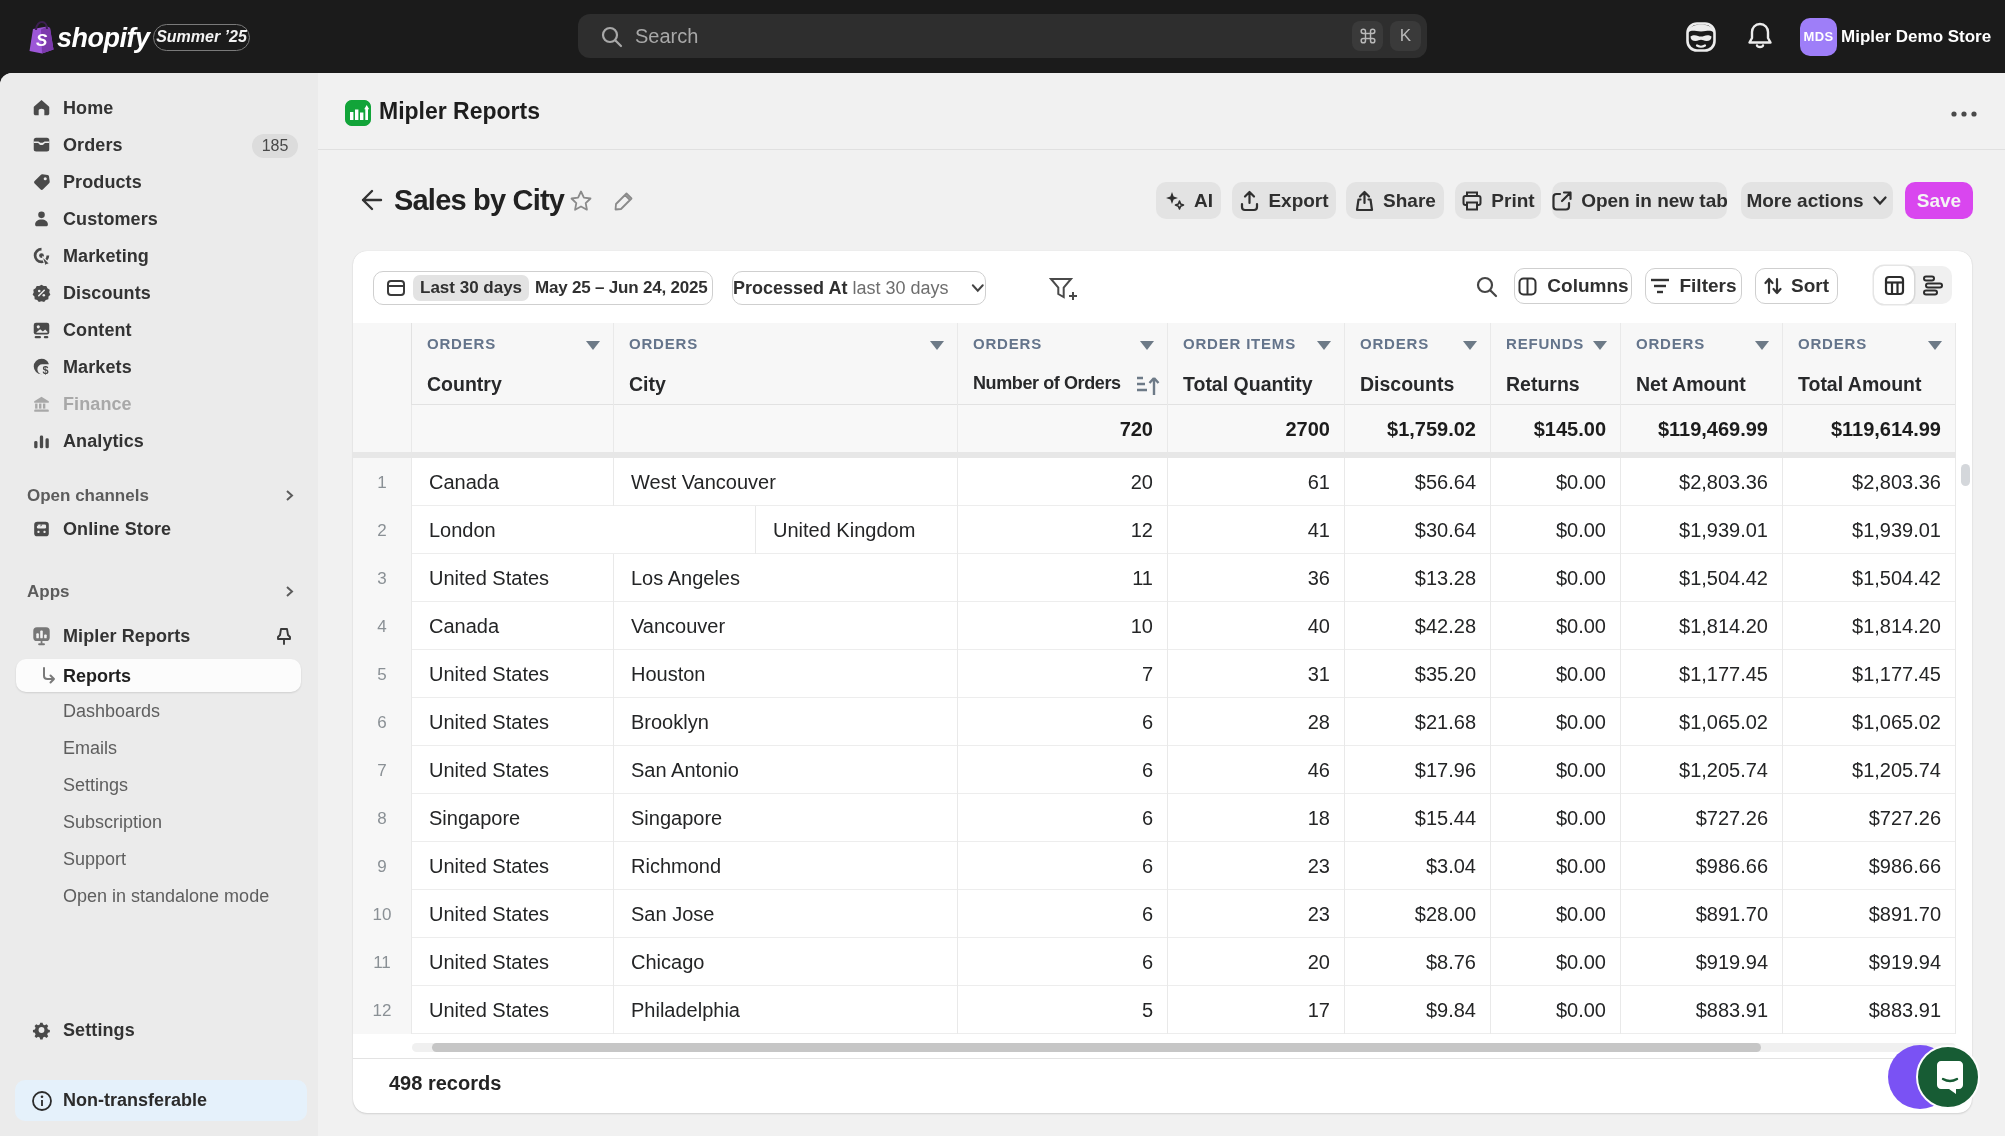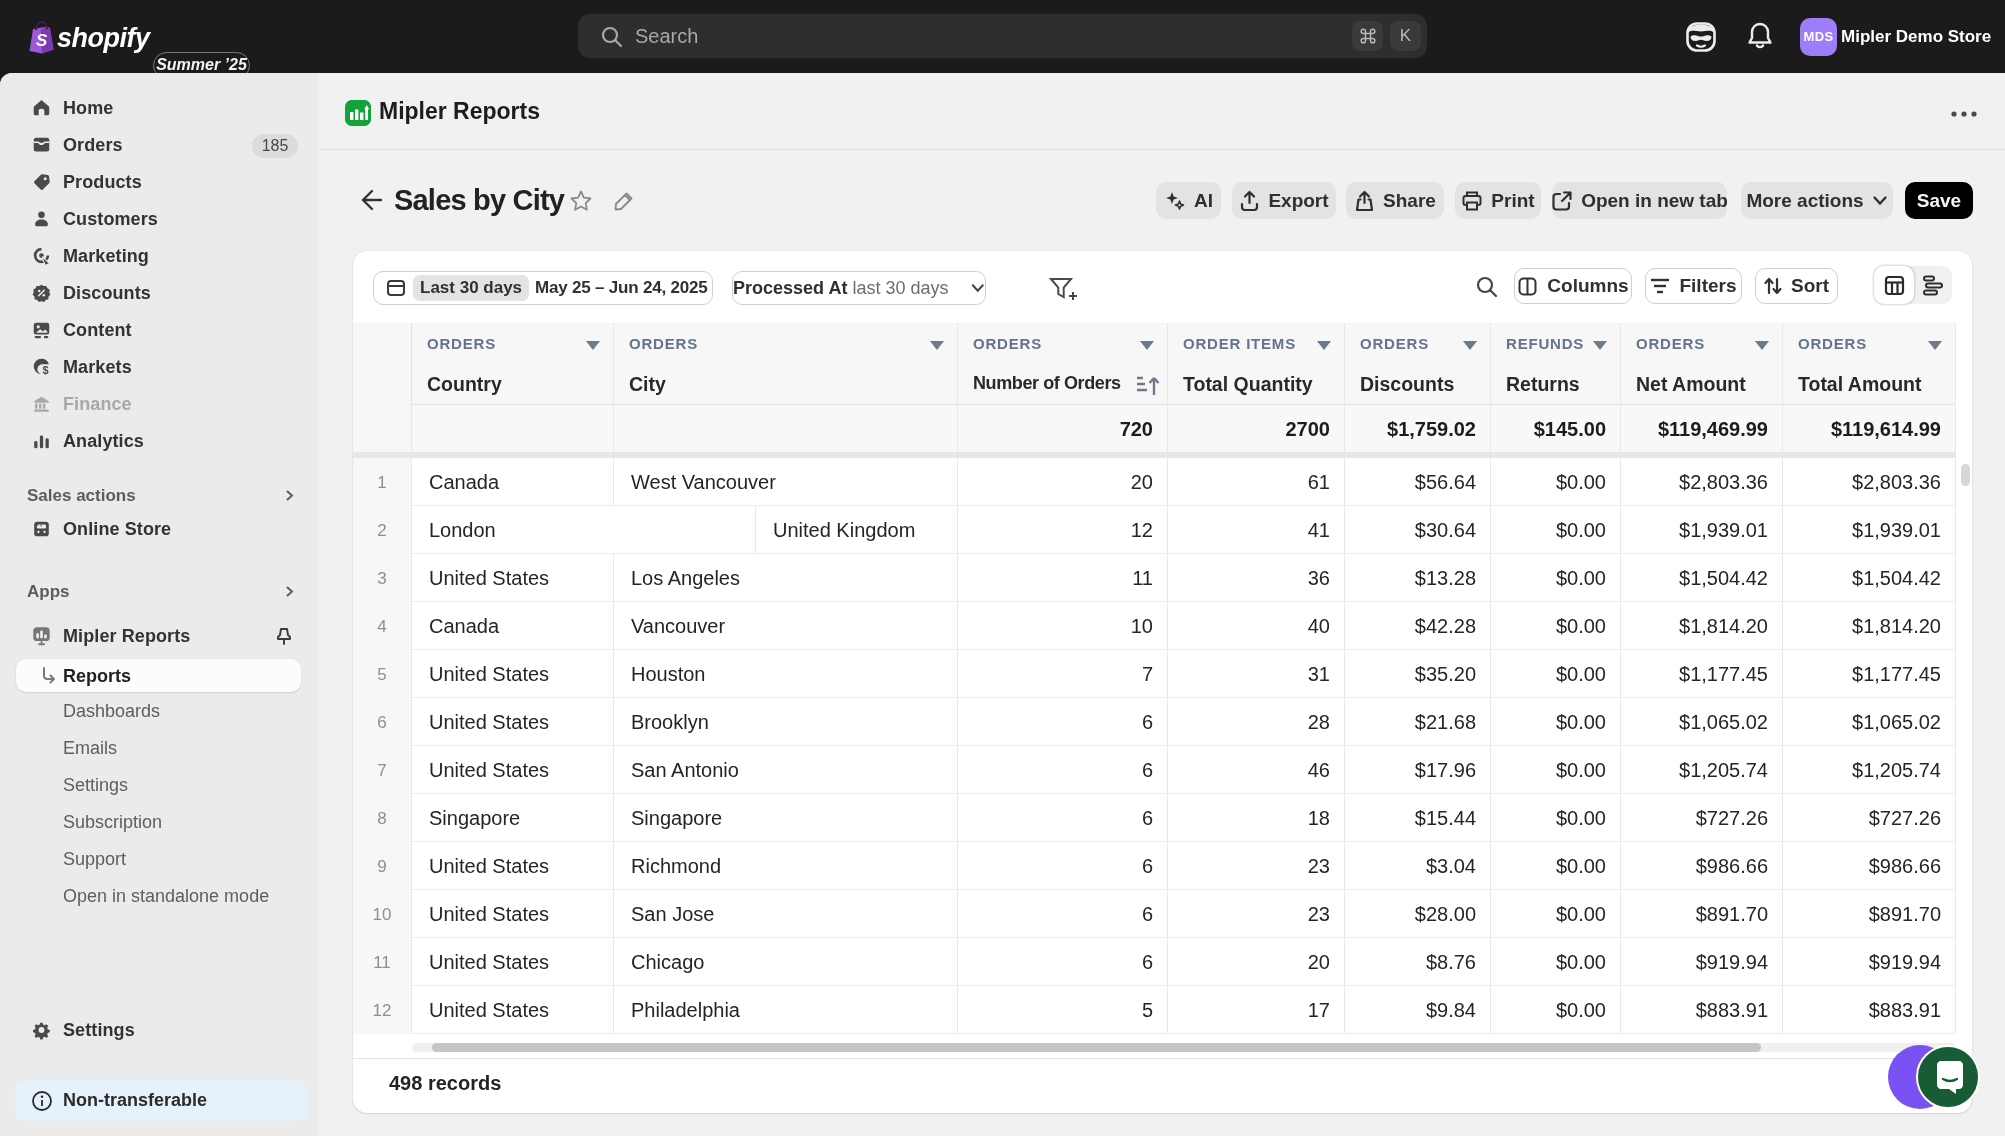"Summer ’25" #summer { margin-top: 28px -> none }
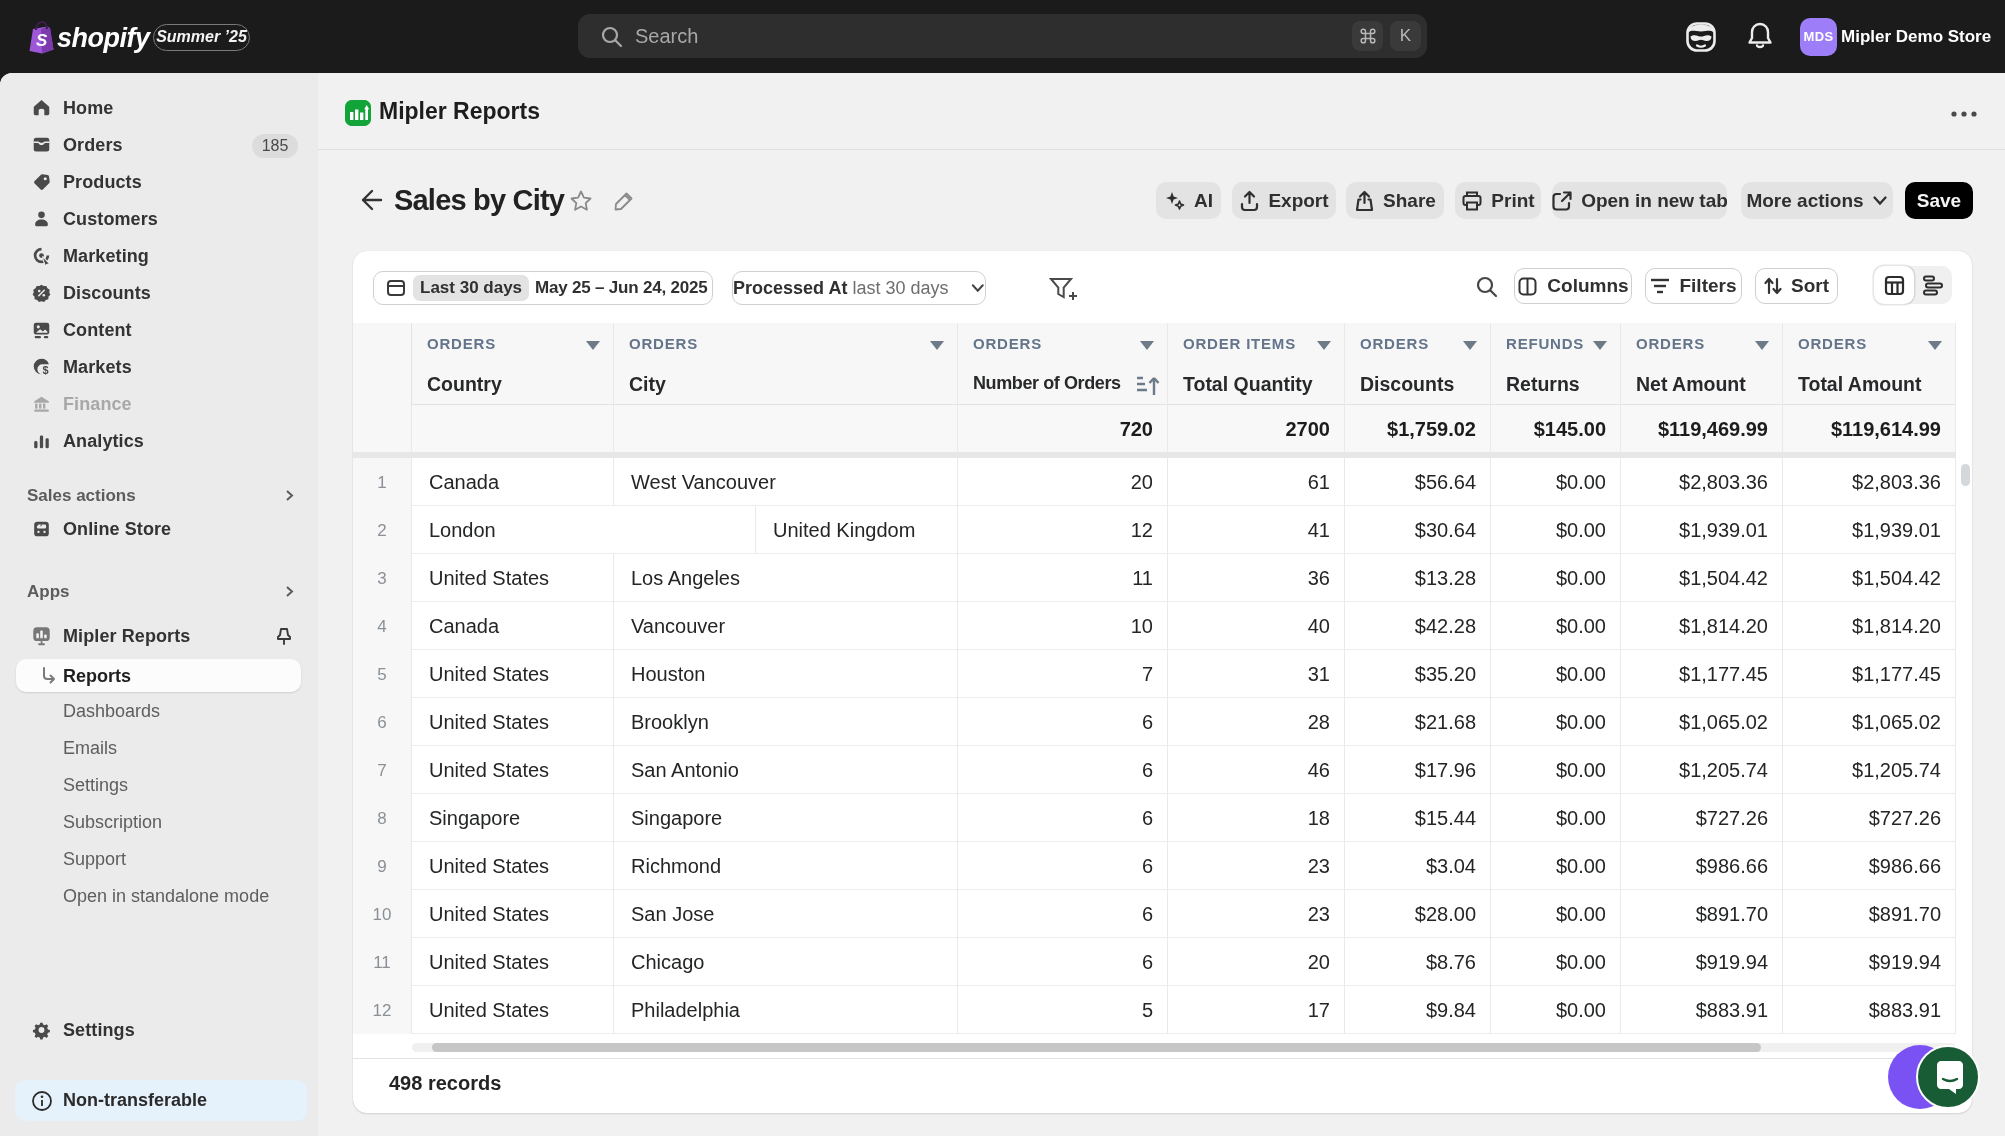"Save" div.btn { background: #000000 -> #d946ef }
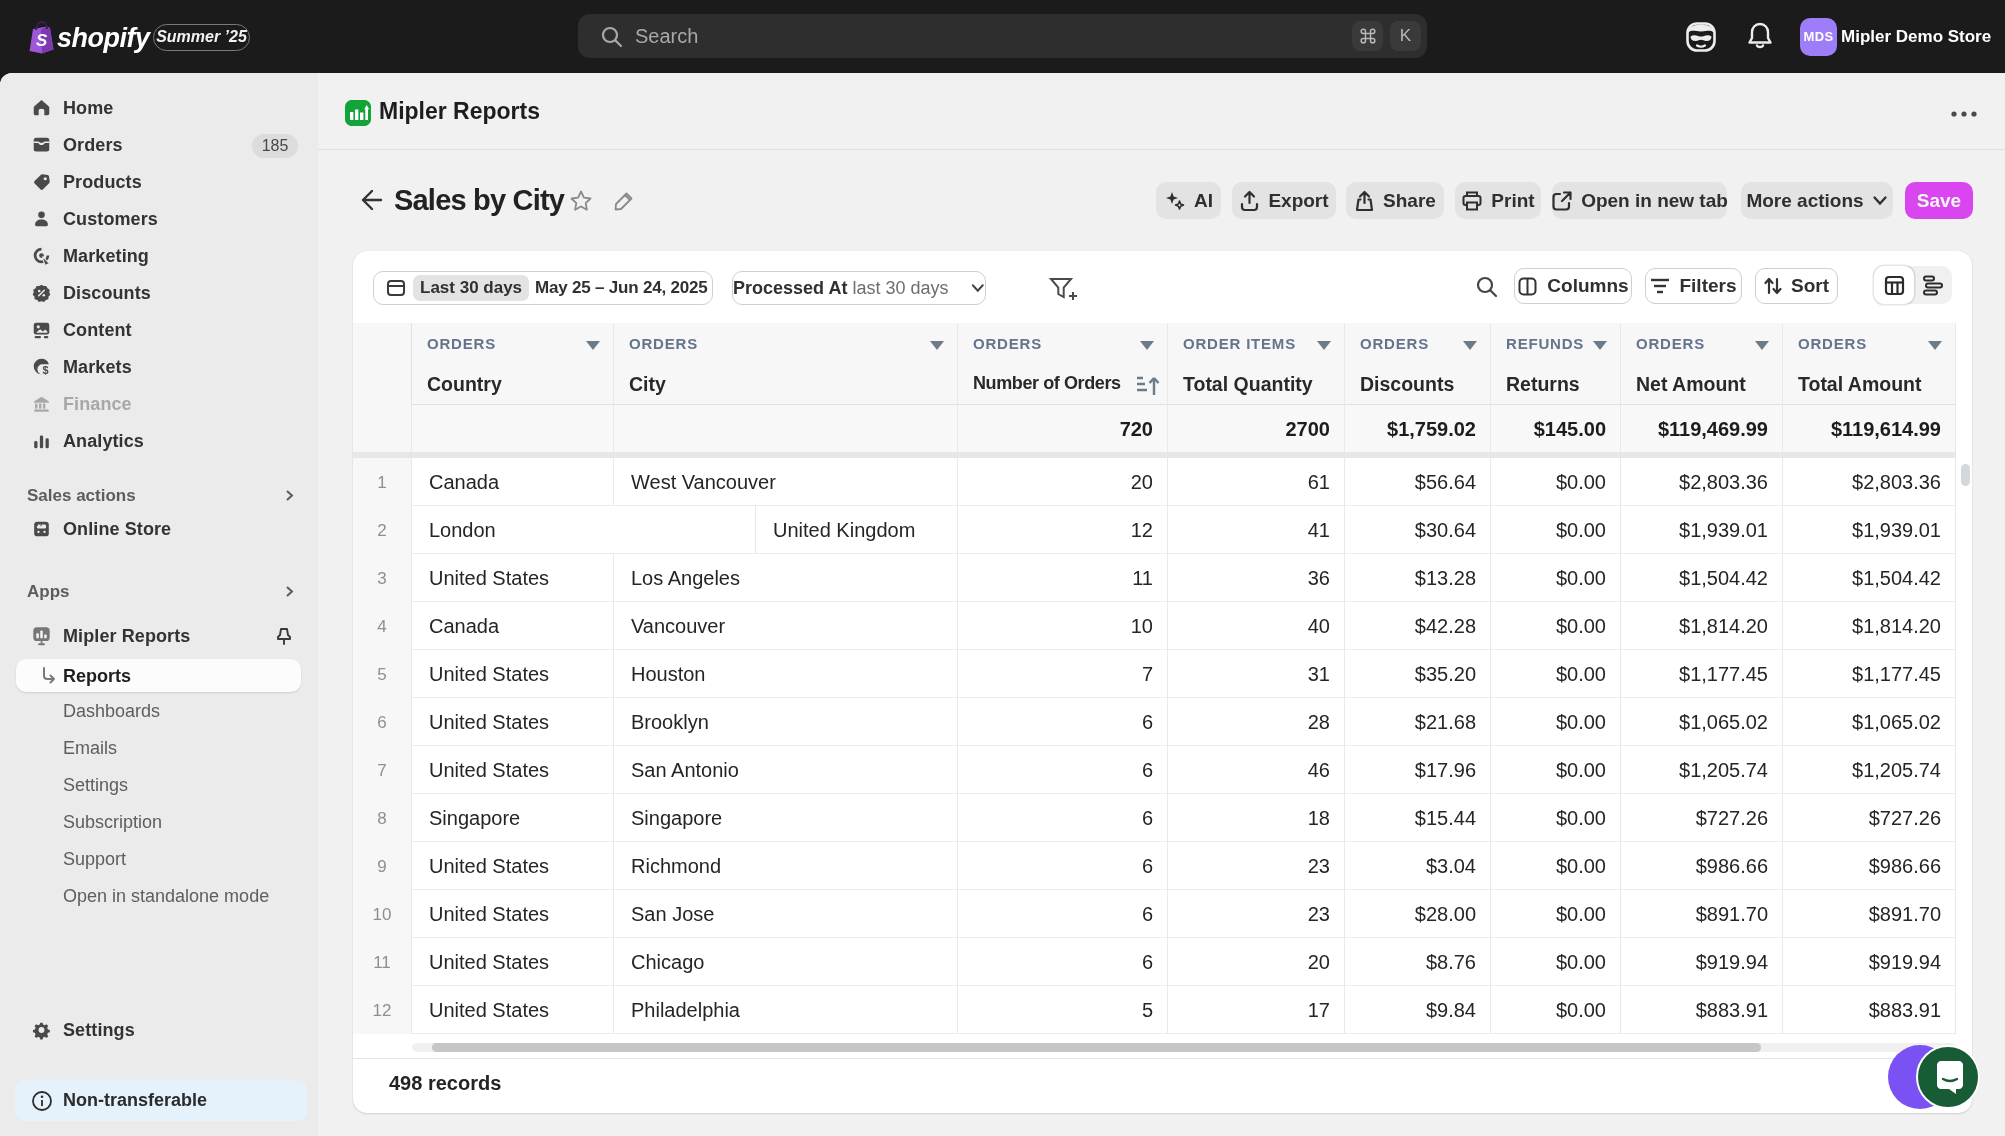"Sales actions" div.navhead { text: Sales actions -> Open channels }
